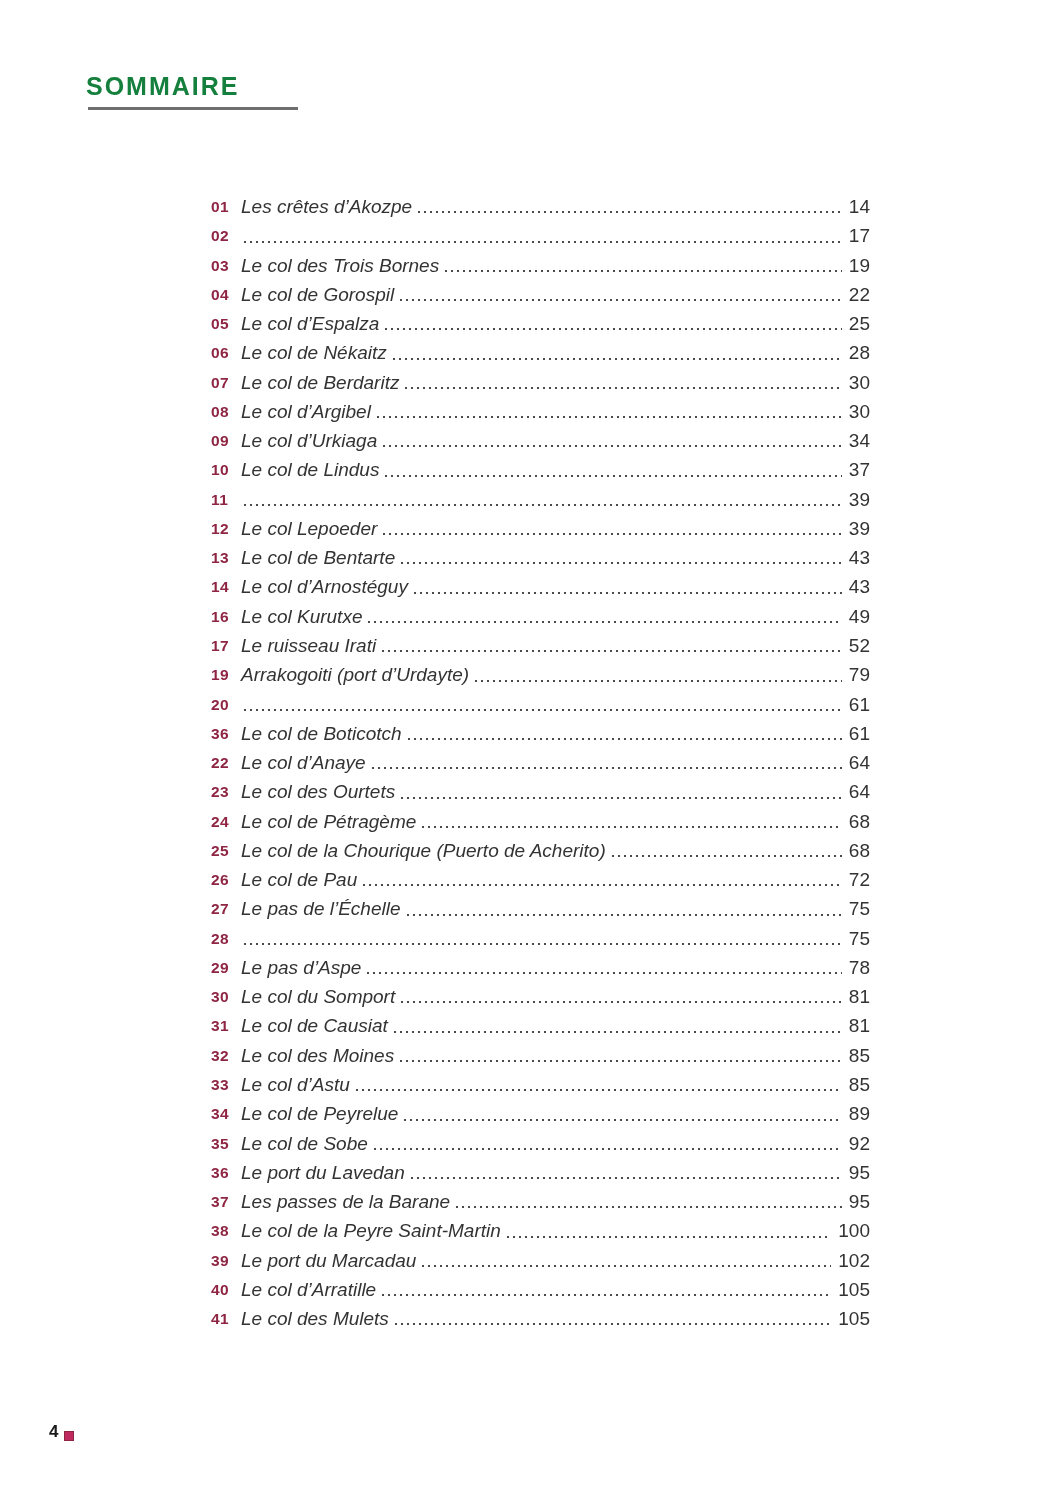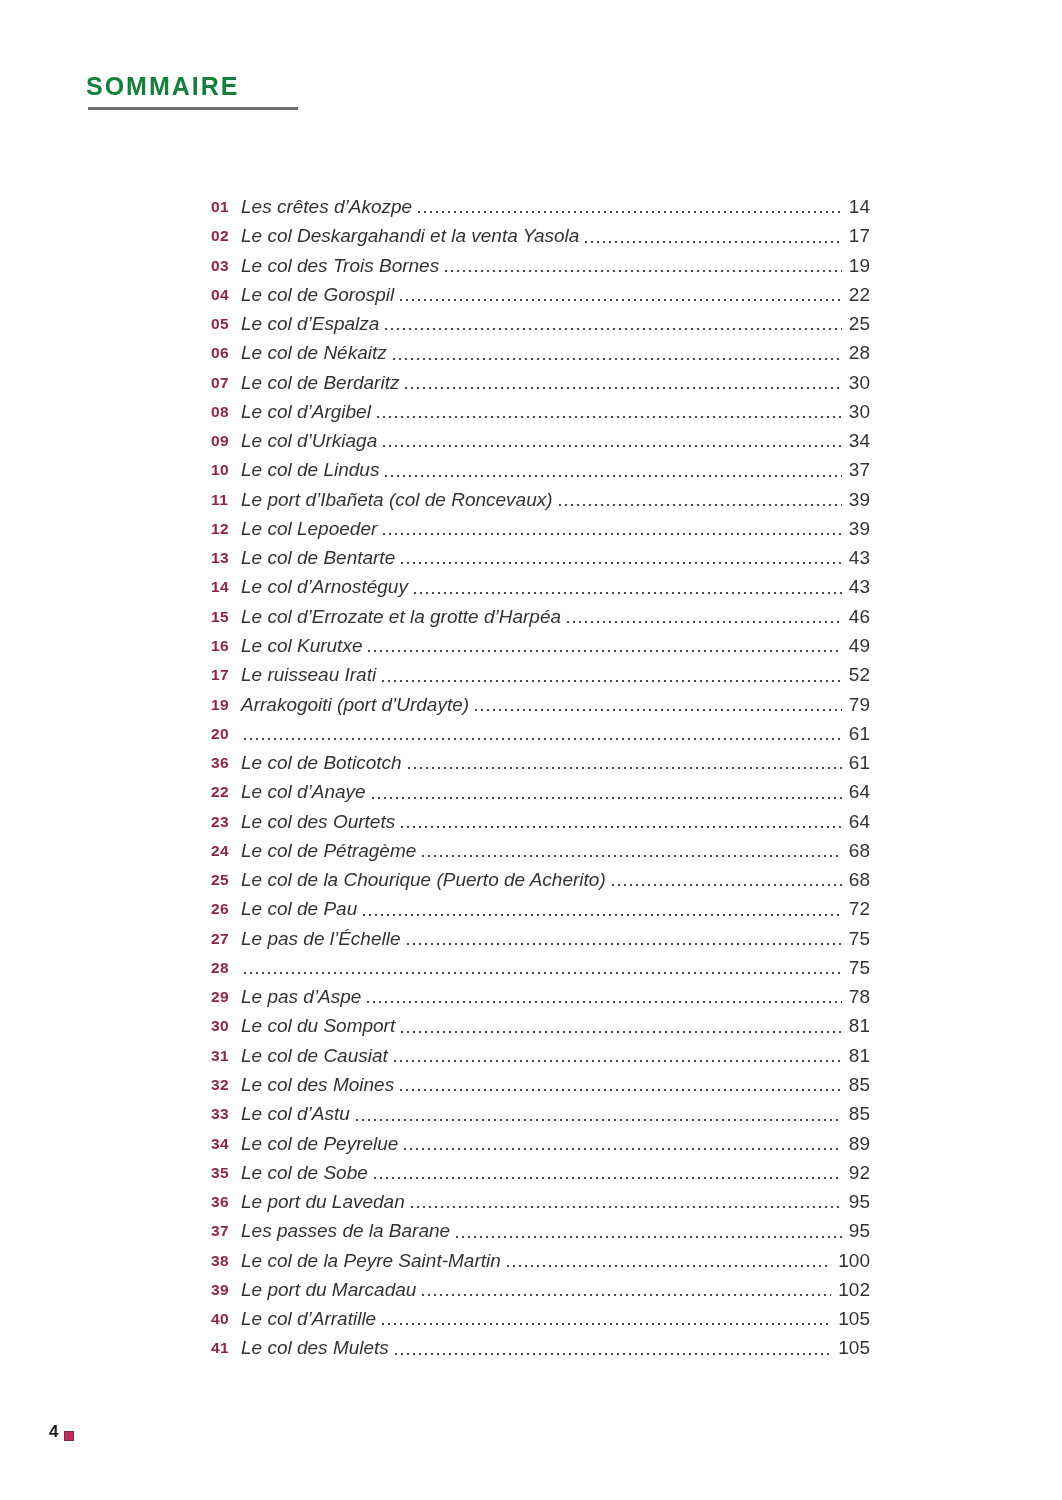"Le col Deskargahandi et la" span.title { html: <span>Le col Deskargahandi et la venta Yasola</span> -> none }
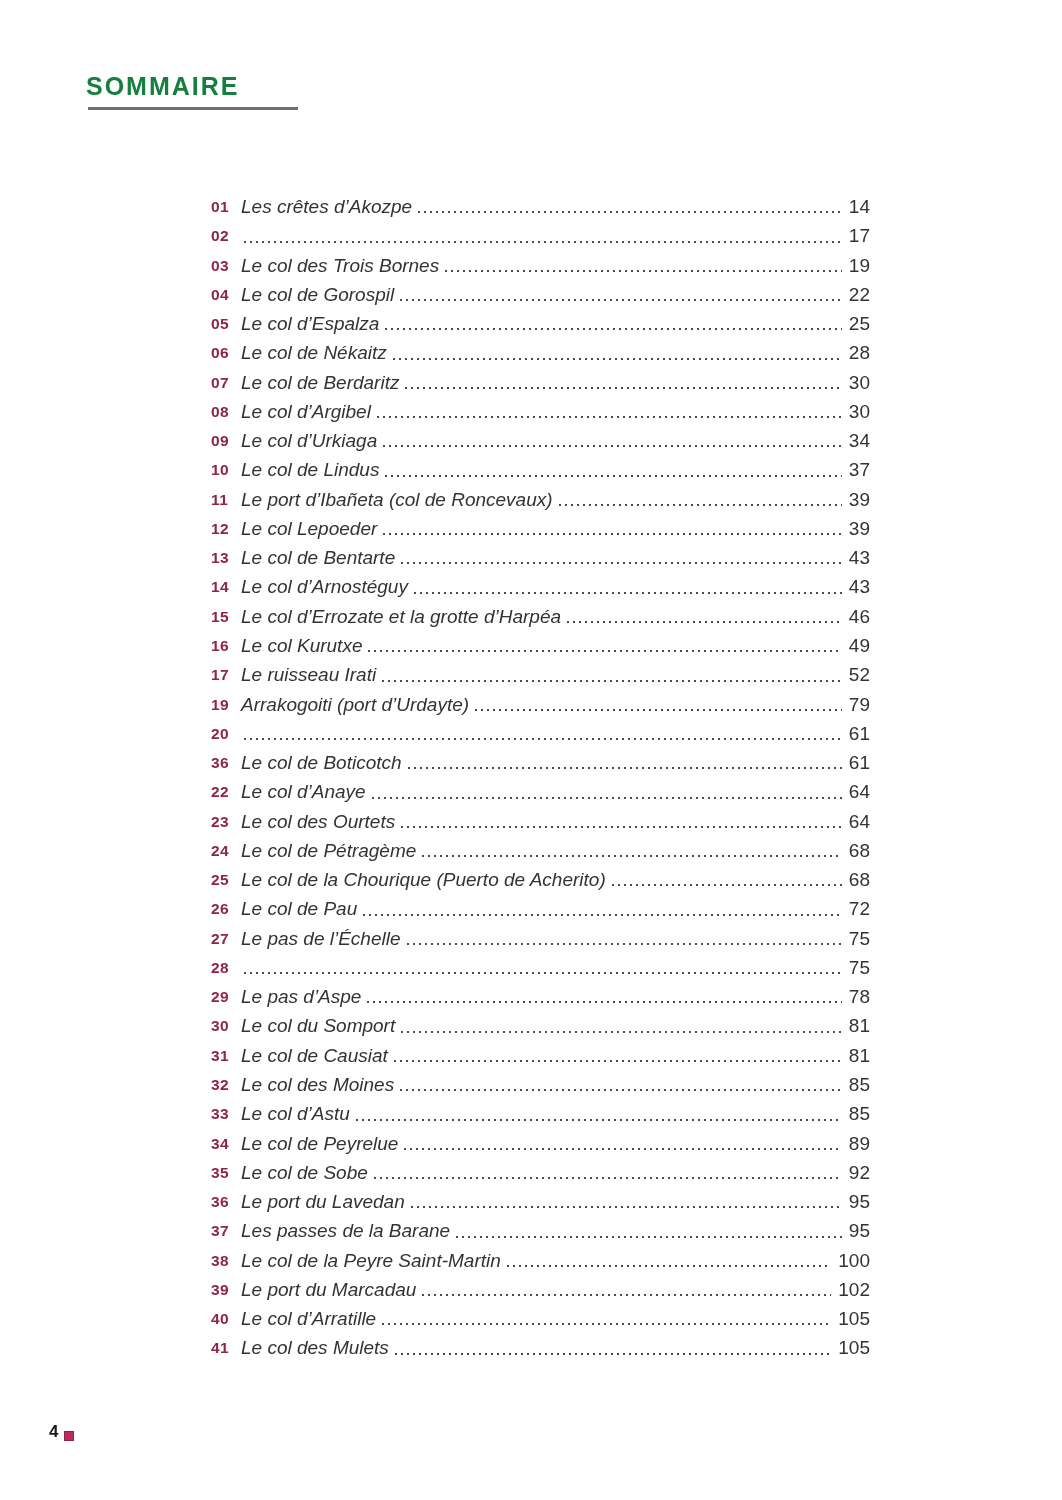"Le port d’Ibañeta (col de" span.title { html: <span>Le port d’Ibañeta (col de Roncevaux)</span> -> none }
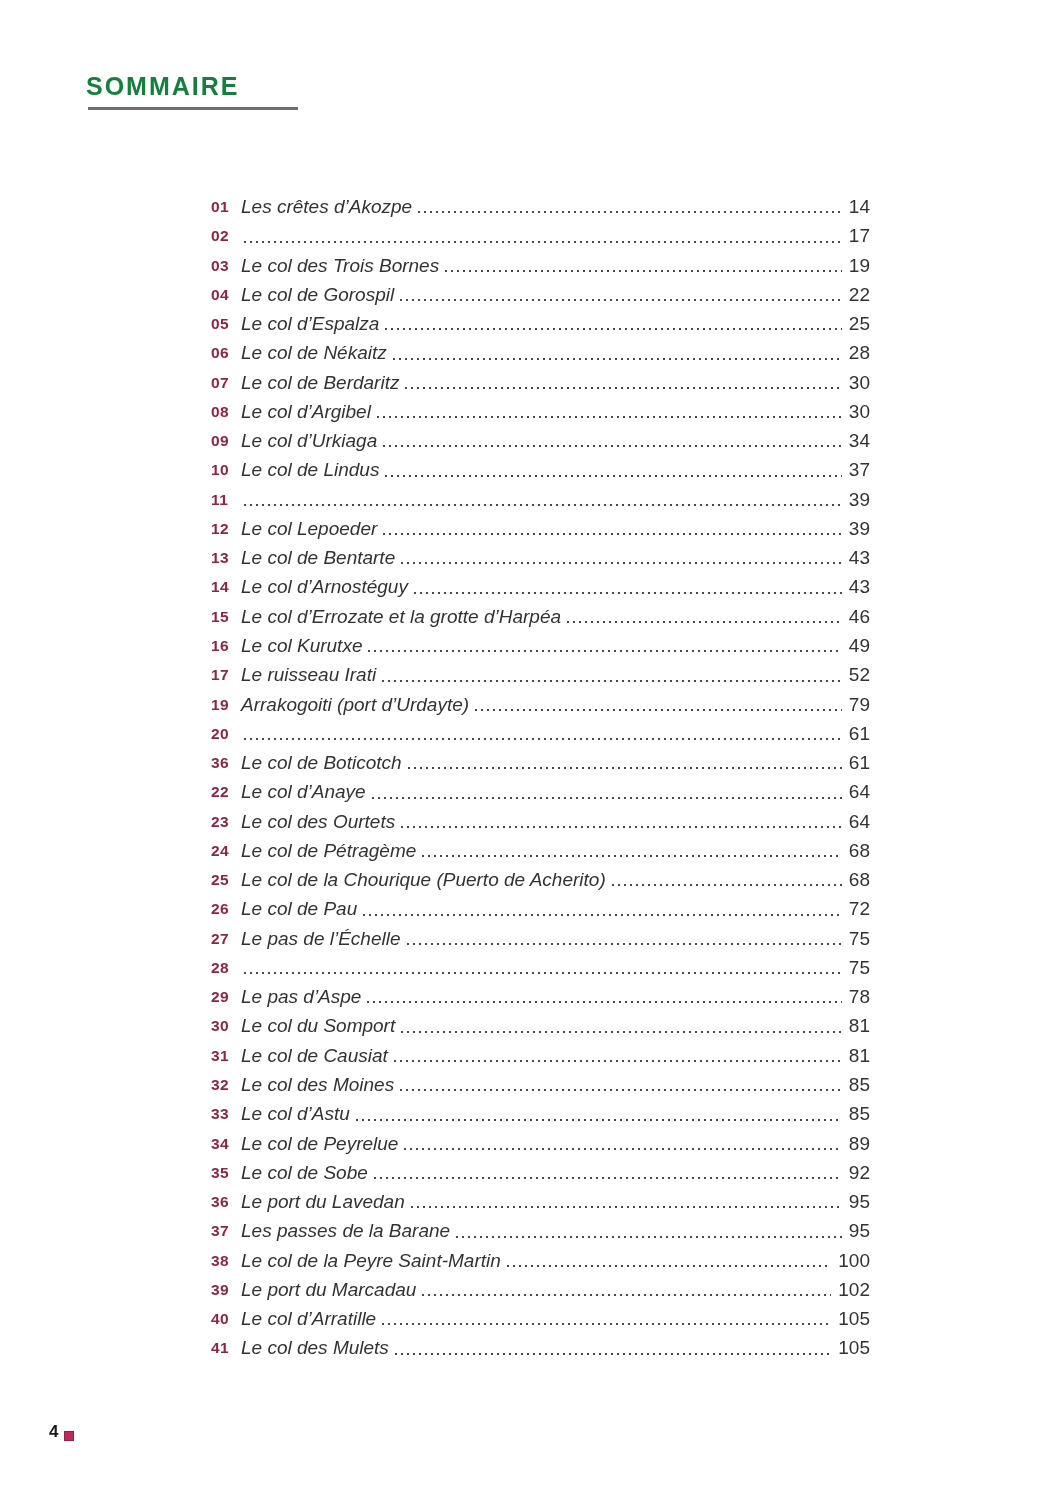"15" div.row { html: <div> <span>15</span> <span>Le col d’Errozate et la grotte d’Harpéa</span> <span></span> <span>46</span> </div> -> none }
